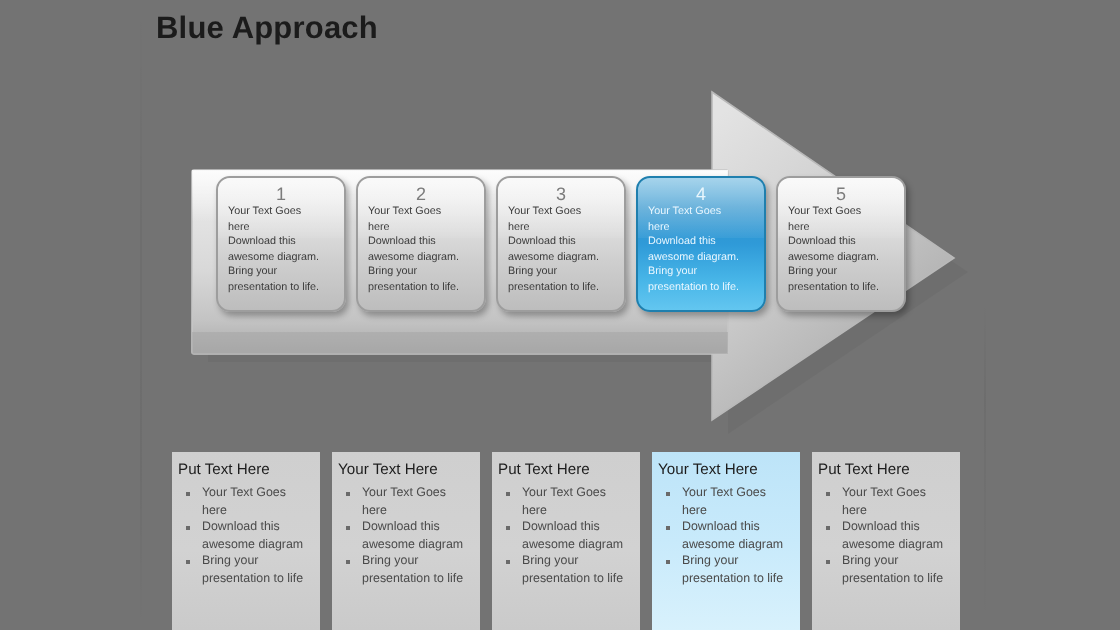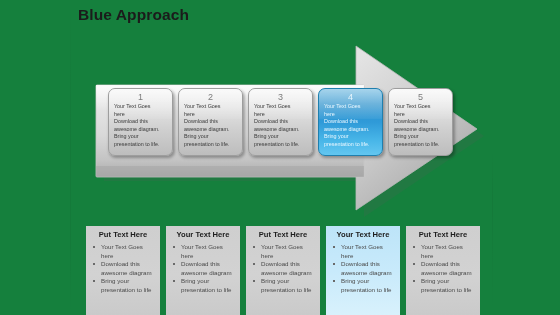"Blue Approach" #slide { background: #15803d -> #737373 }
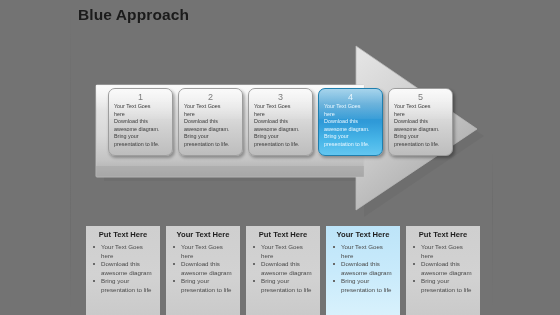"Put Text Here" .col-title { font-weight: bold -> normal; text-align: center -> left }
